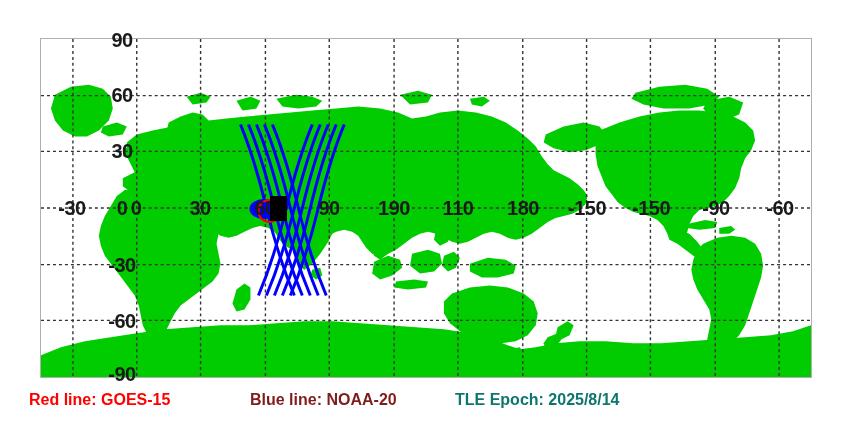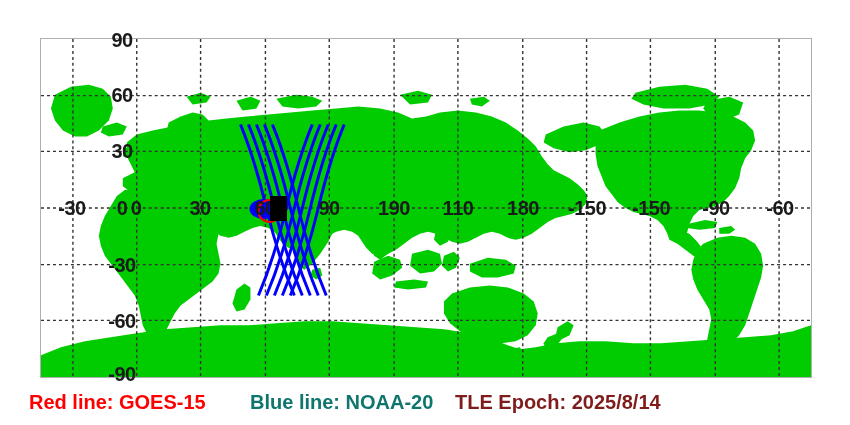"Red line: GOES-15" .capitem { font-size: 20px -> 16px }
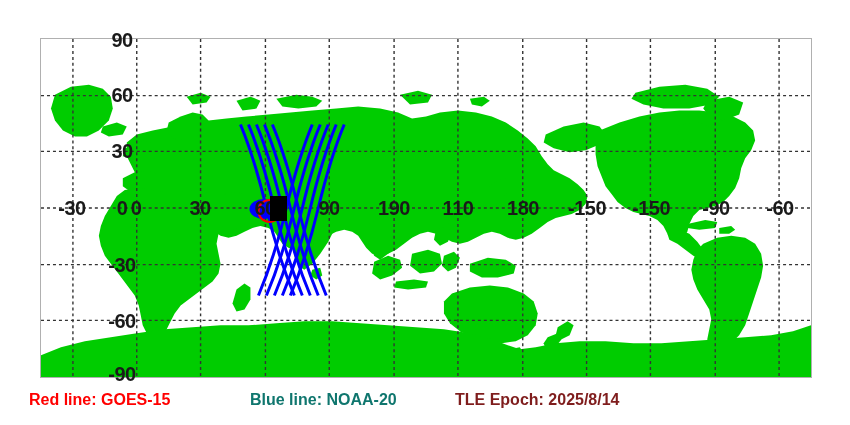"Blue line: NOAA-20" #cap-blue { color: #0f766e -> #7f1d1d }
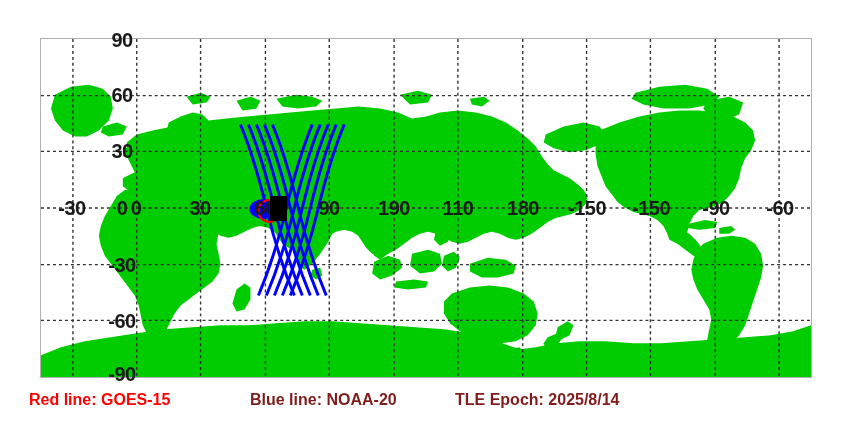"TLE Epoch: 2025/8/14" #cap-epoch { color: #7f1d1d -> #0f766e }
